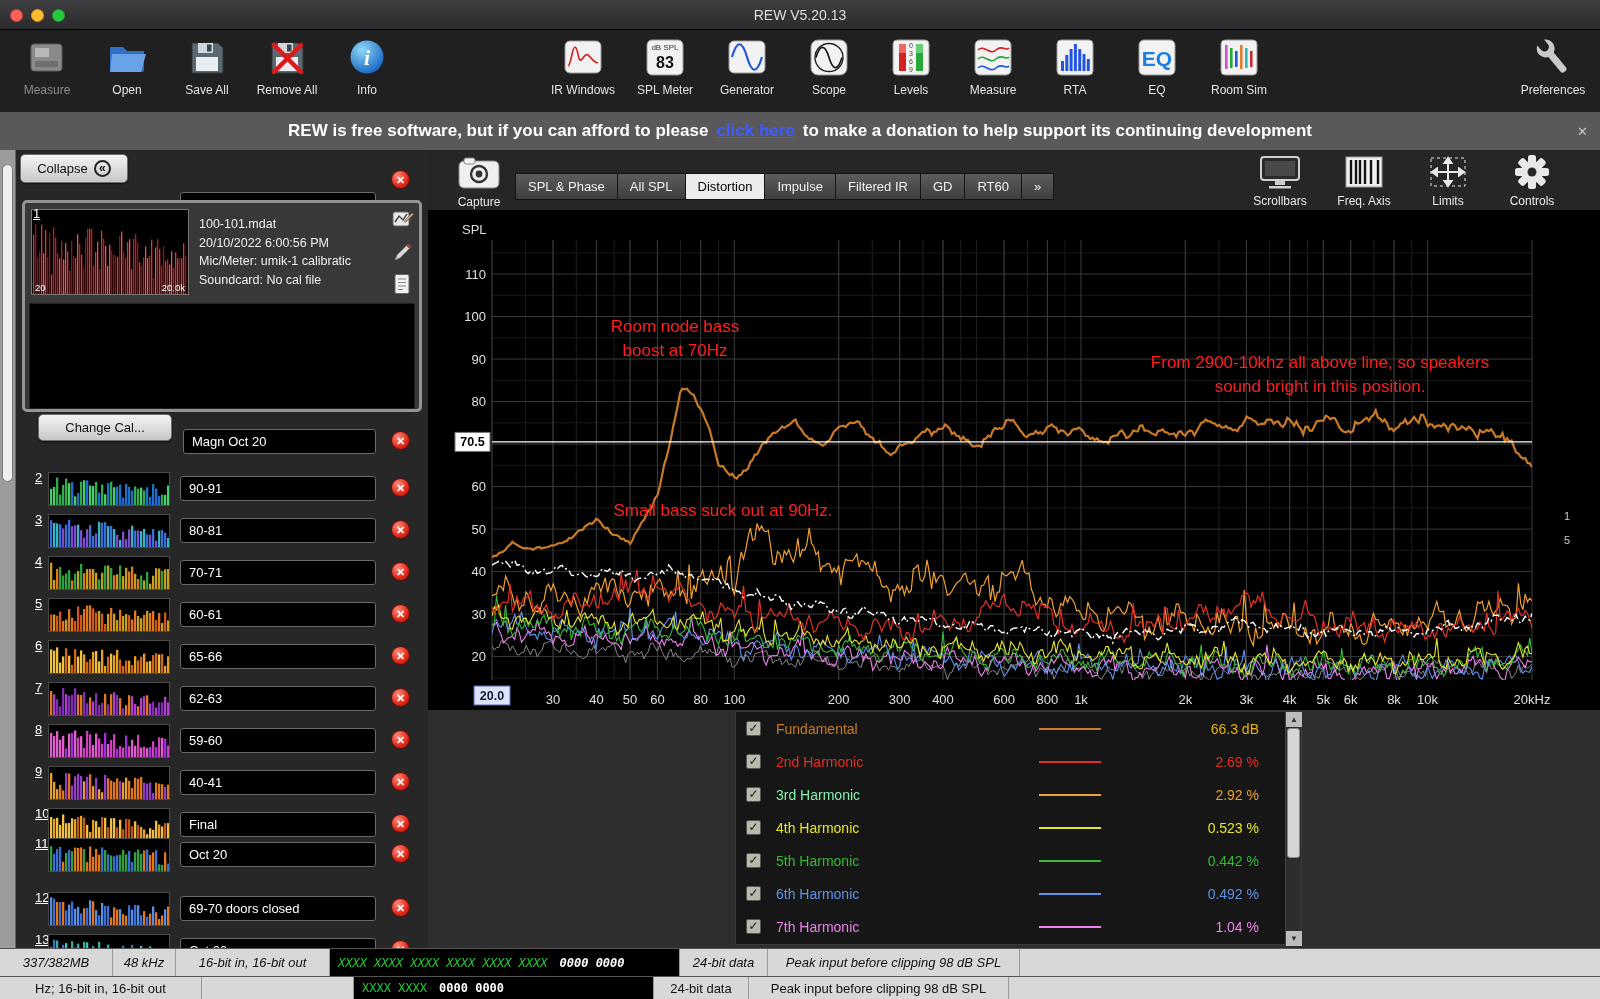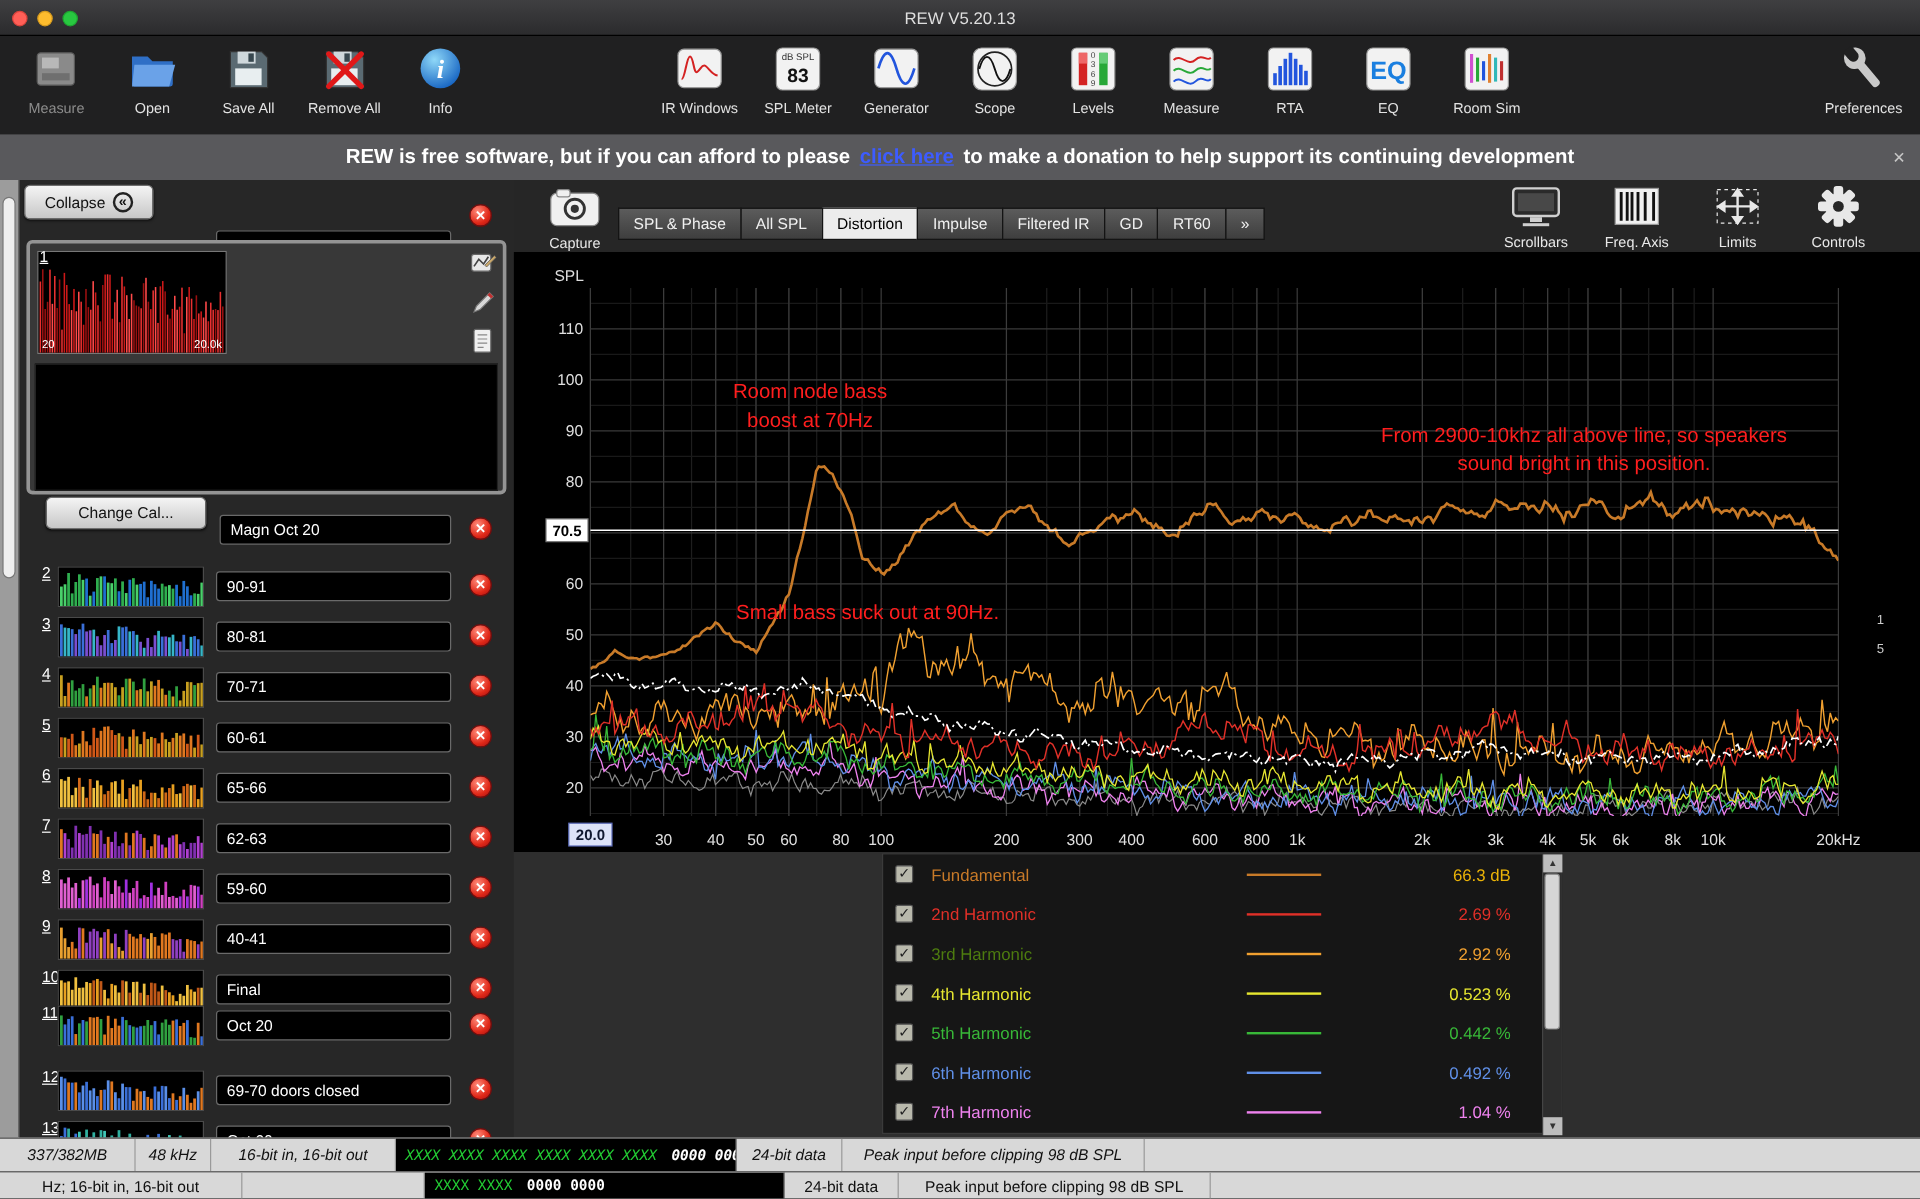"100-101.mdat" div.p1info { html: none -> <div> <div>100-101.mdat</div> <div>20/10/2022 6:00:56 PM</div> <div>Mic/Meter: umik-1 calibratic</div> <div>Soundcard: No cal file</div> </div> }
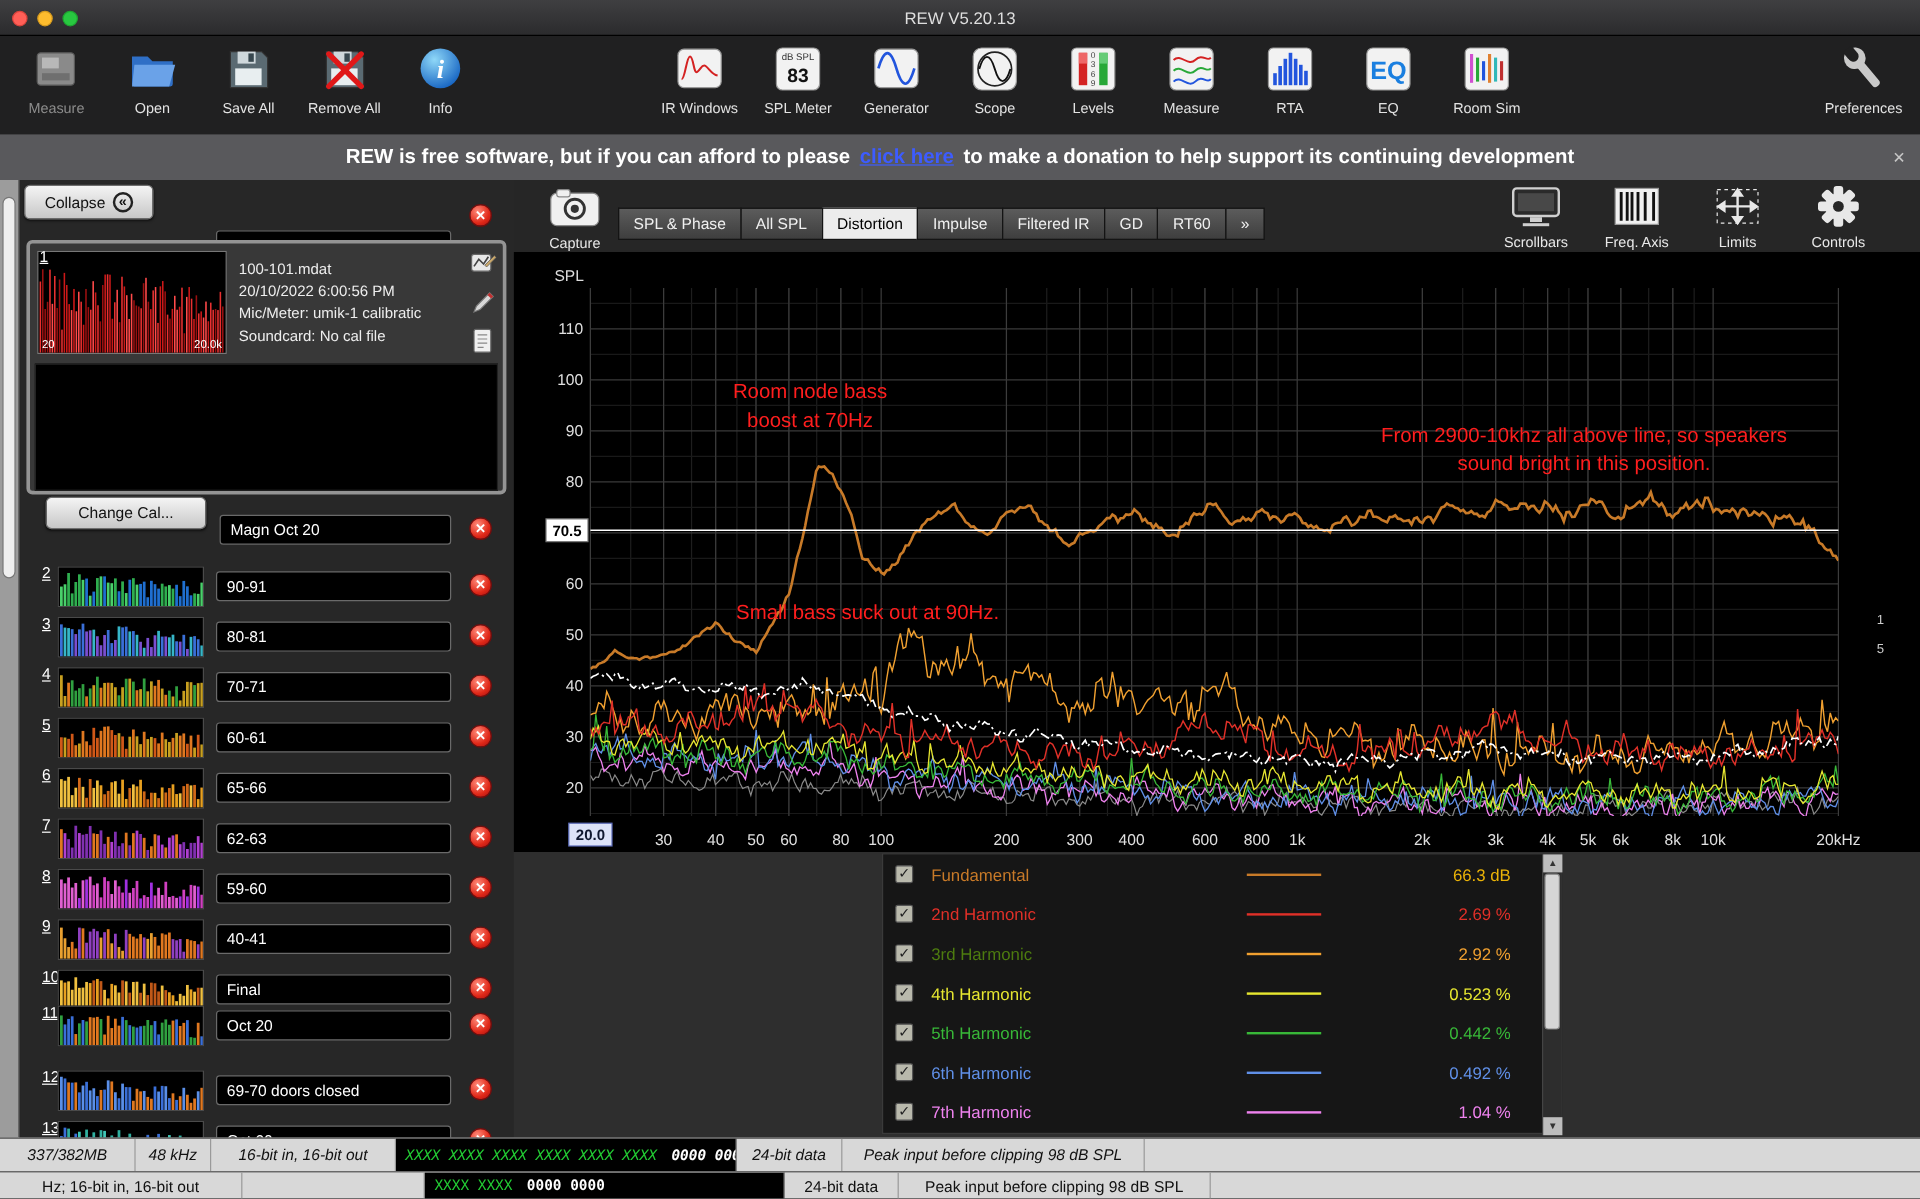"3rd Harmonic" span.lglab { color: #4d7c0f -> #86efac }
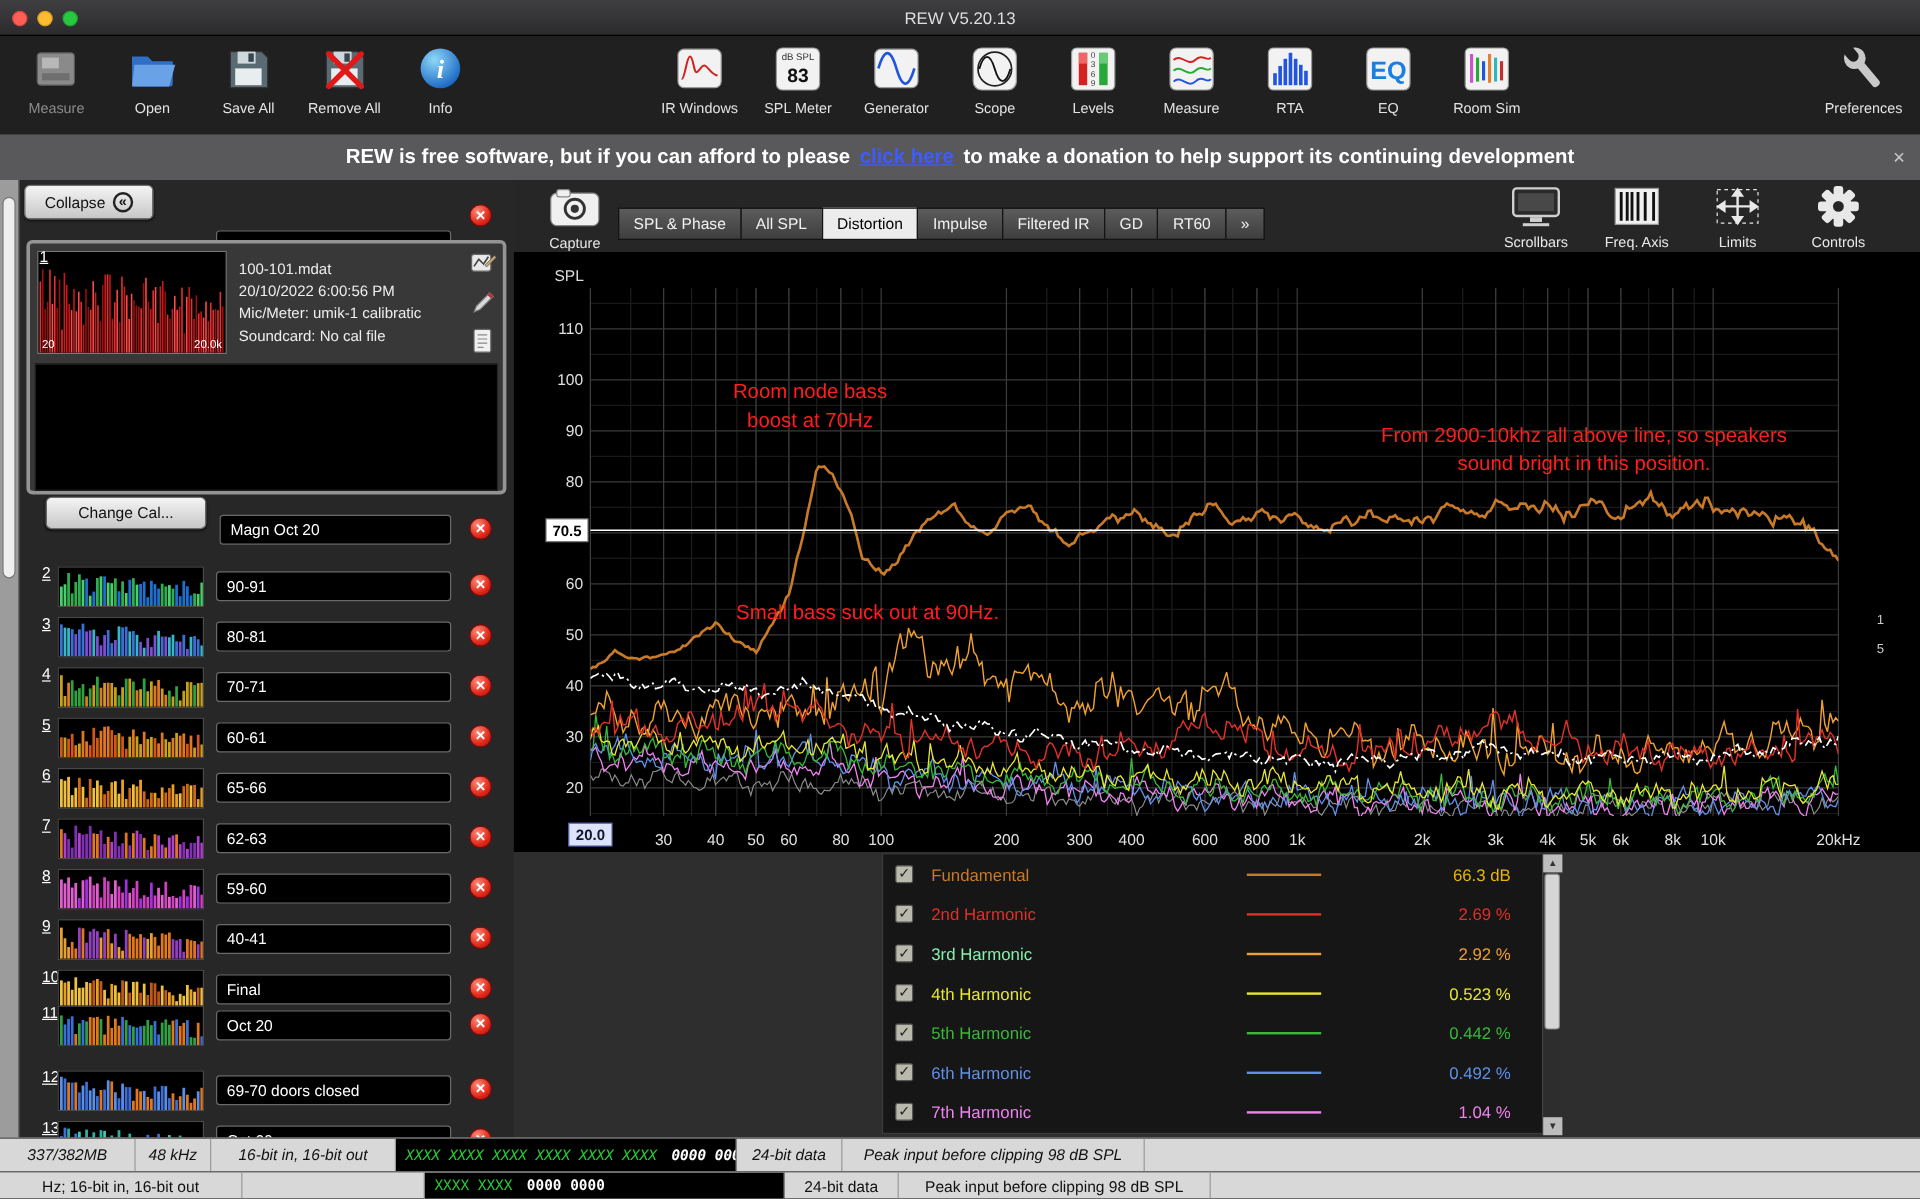"XXXX XXXX XXXX XXXX XXXX" div.sseg { width: 284px -> 350px }
